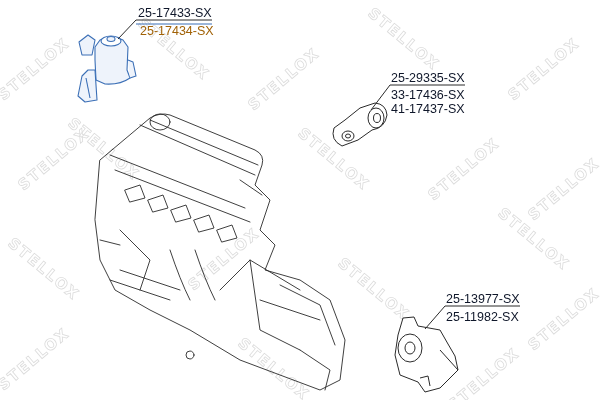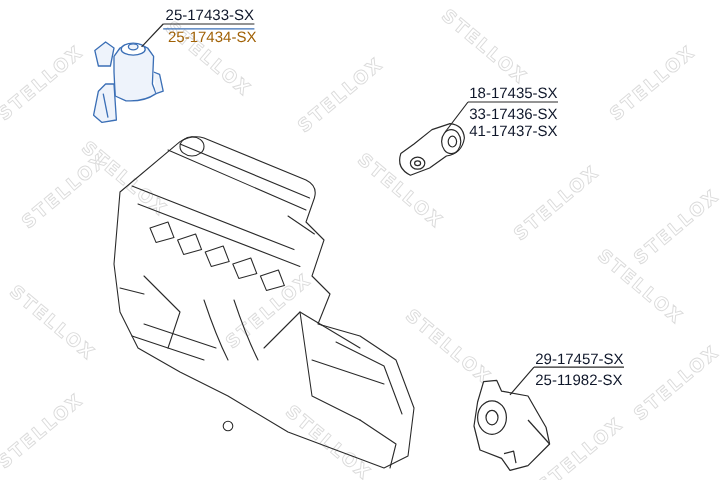"18-17435-SX" span.label { text: 18-17435-SX -> 25-29335-SX }
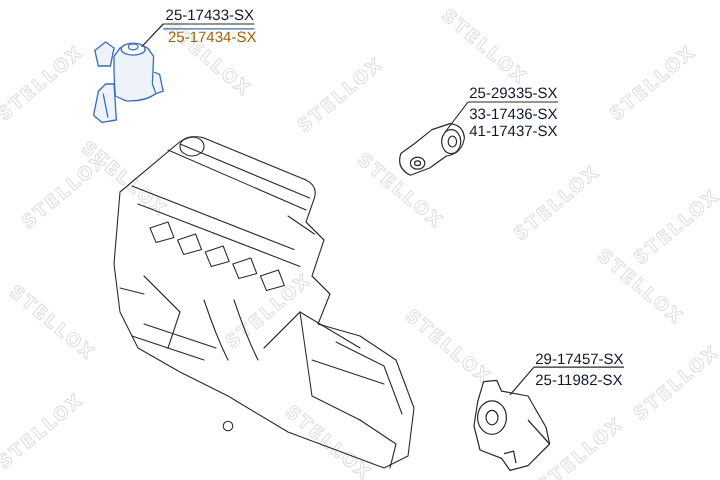"29-17457-SX" span.label { text: 29-17457-SX -> 25-13977-SX }
